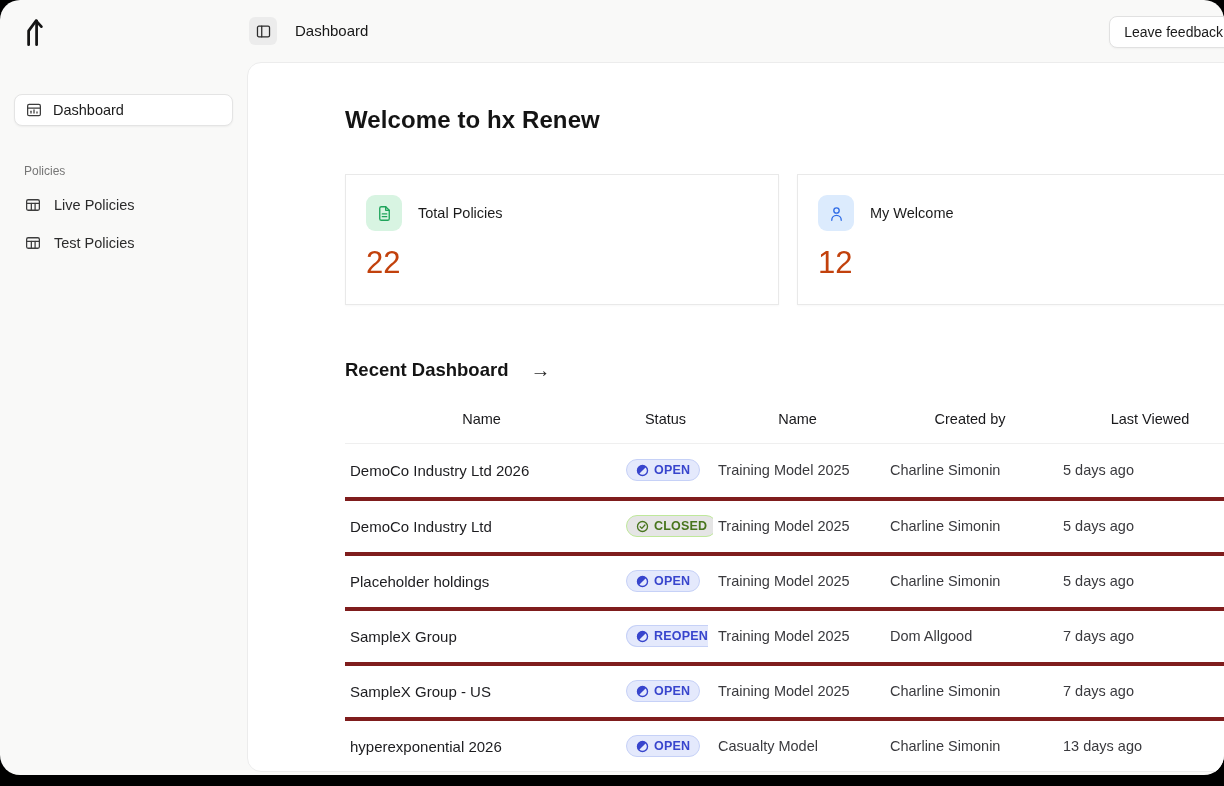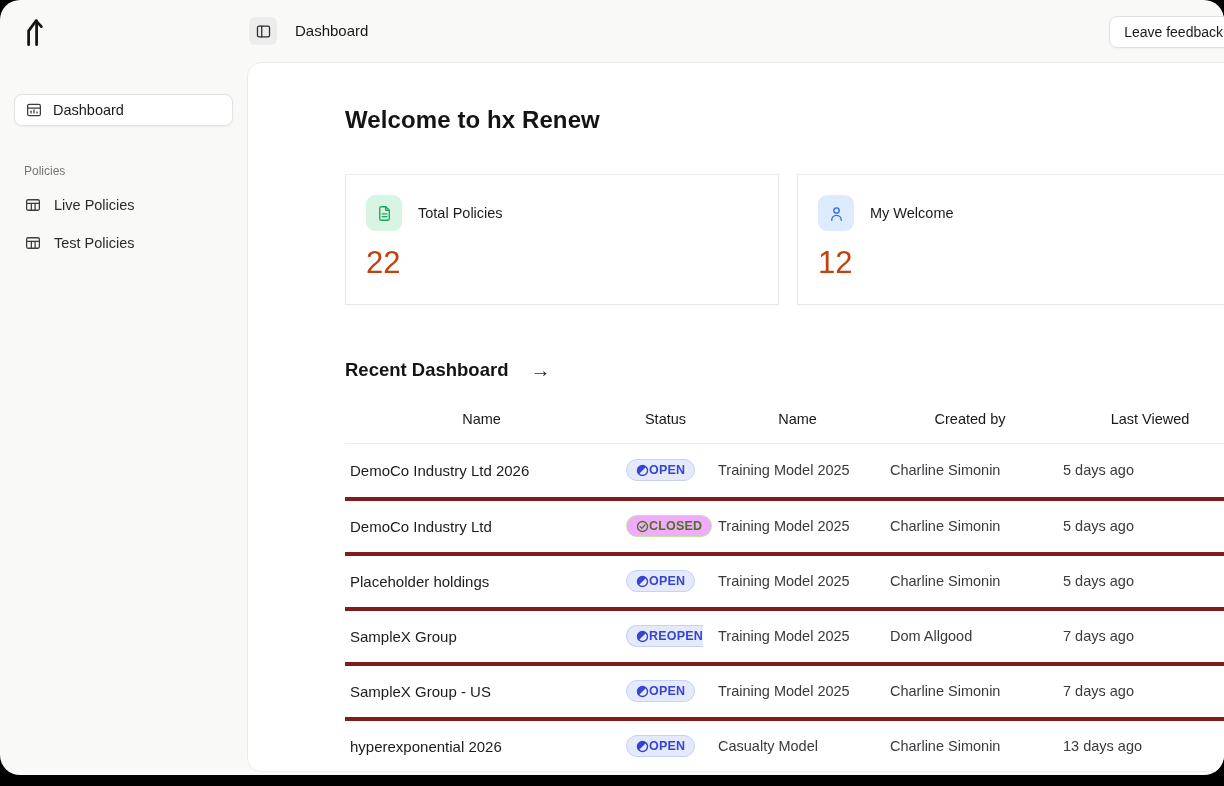"OPEN" .badge { gap: none -> 5px }
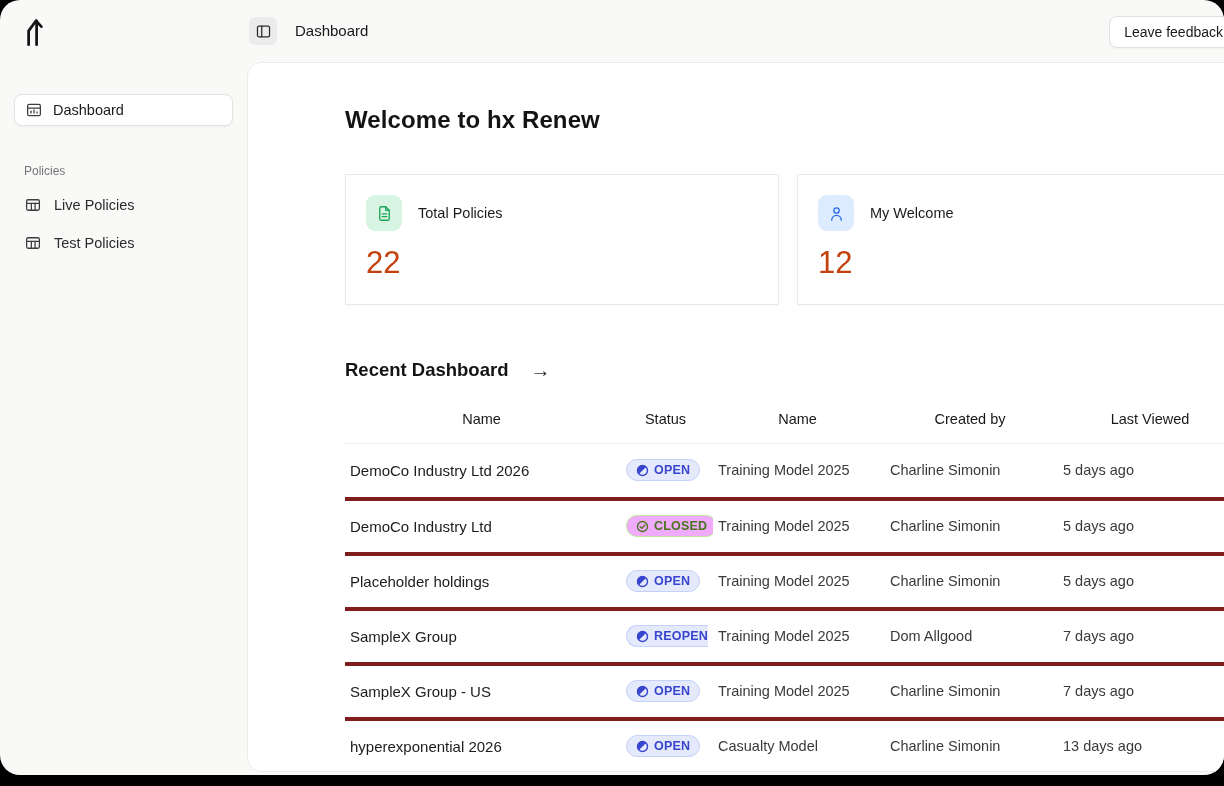"CLOSED" .badge.closed { background: #f0abfc -> #e5e5e5 }
